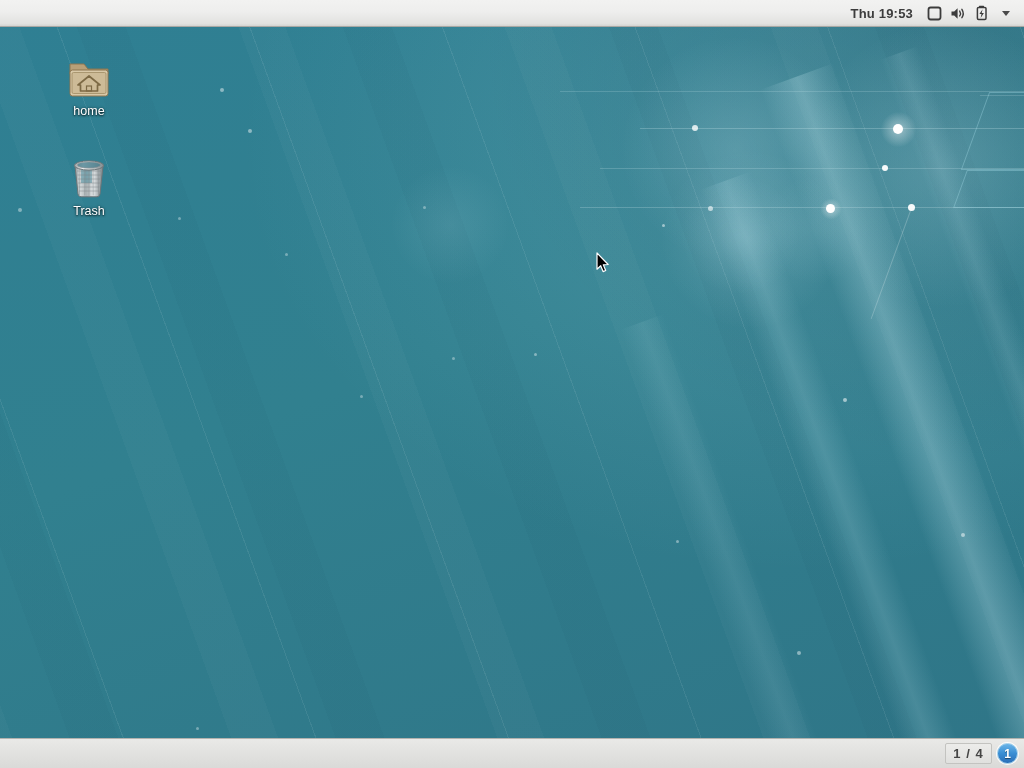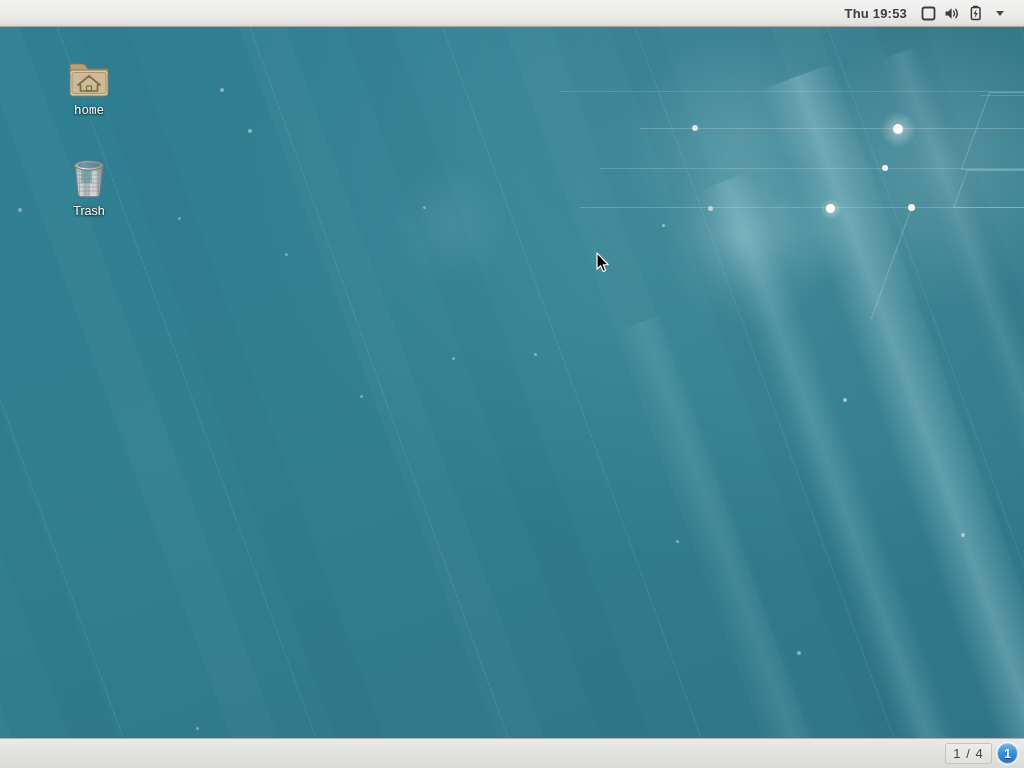"Thu 19:53" .panel-right { padding-right: 12px -> 6px }
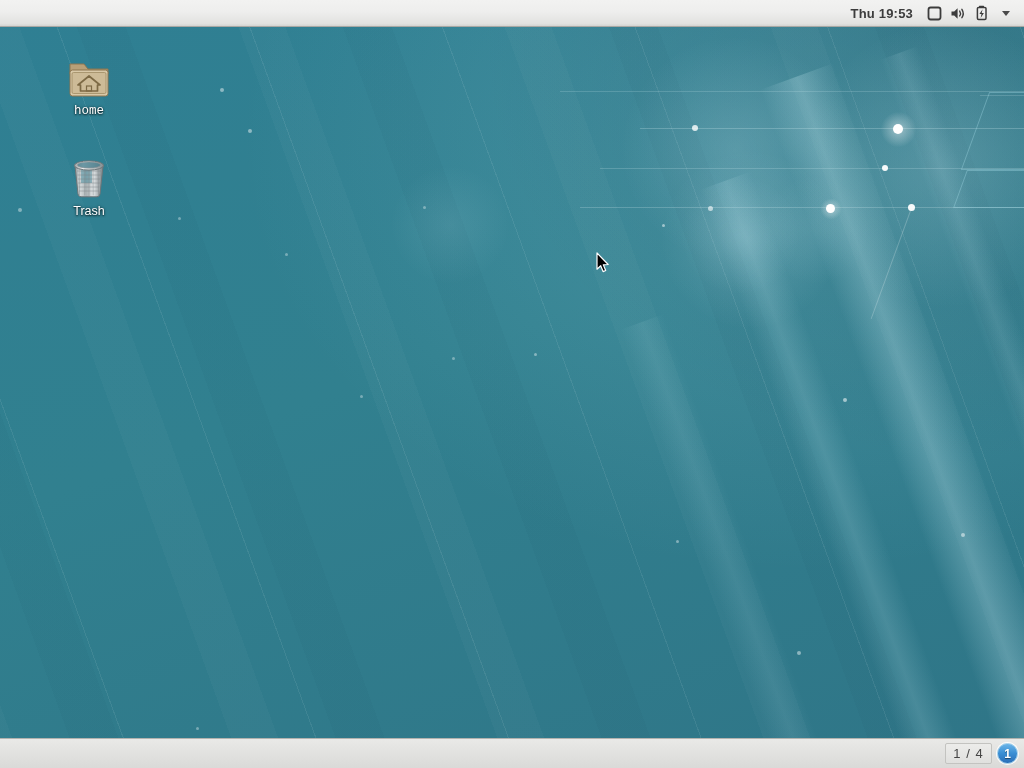"home" div.desk-icon { font-family: Liberation Mono, monospace -> none }
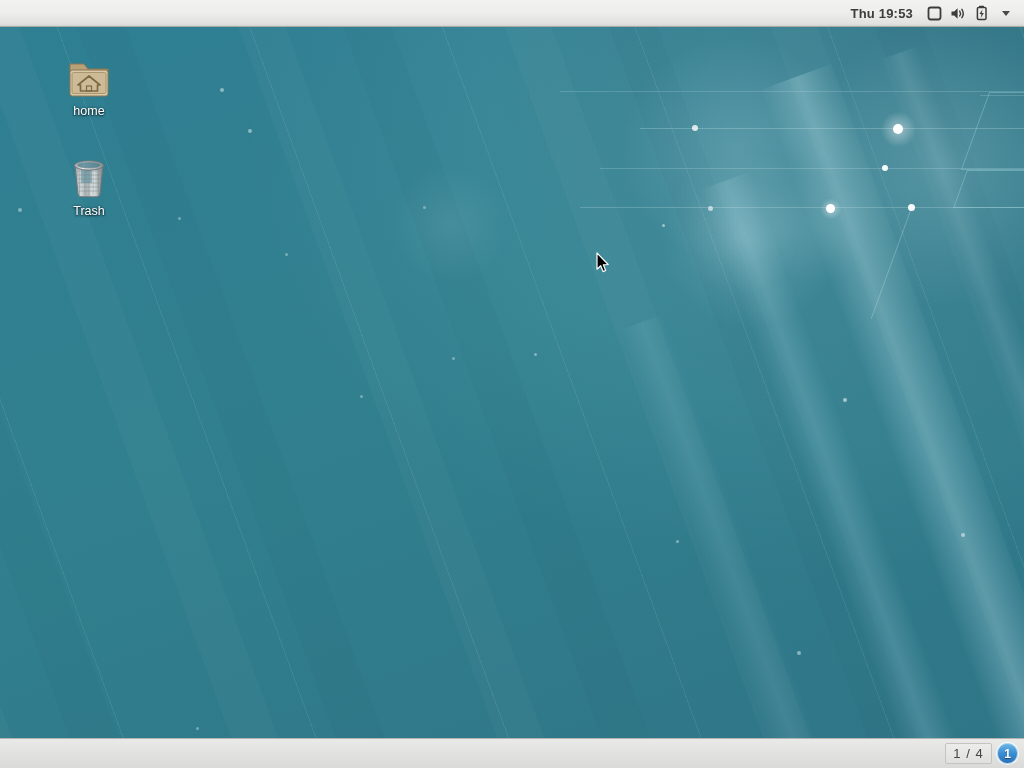"1 / 4" #workspace-switcher { font-weight: normal -> bold }
